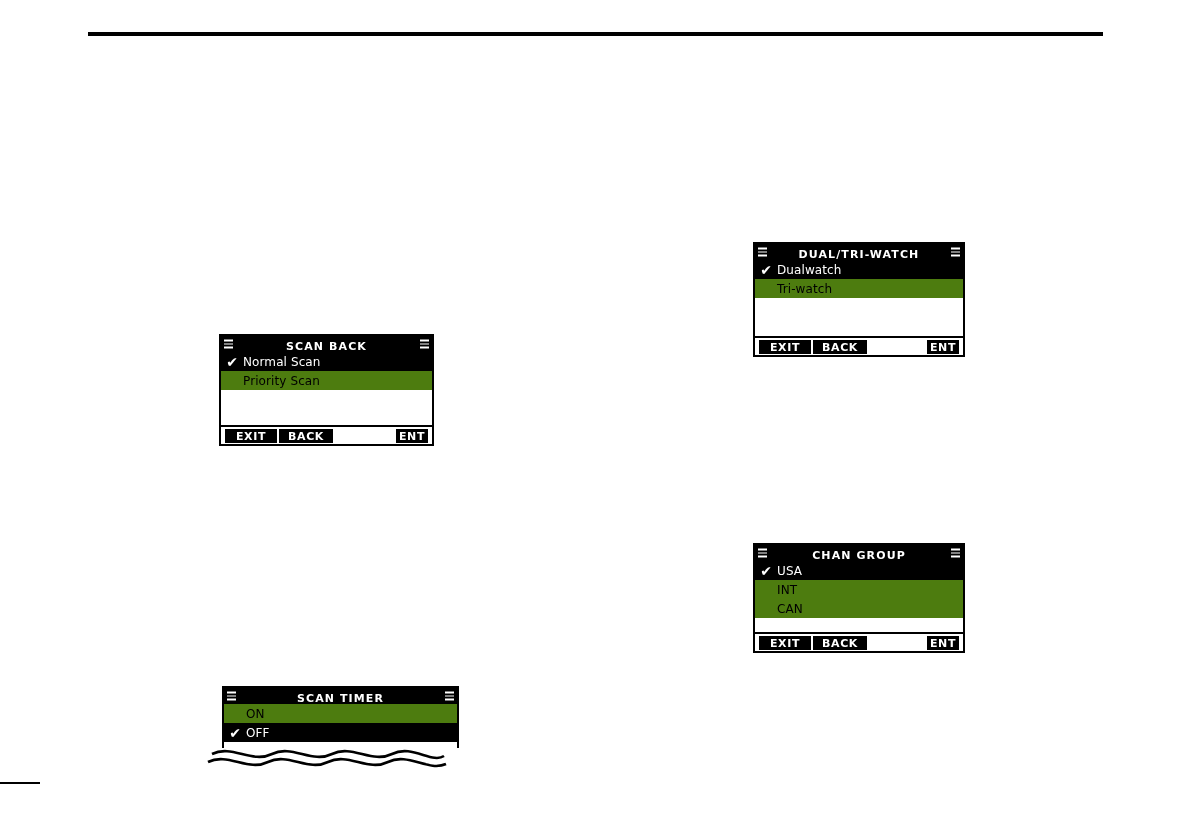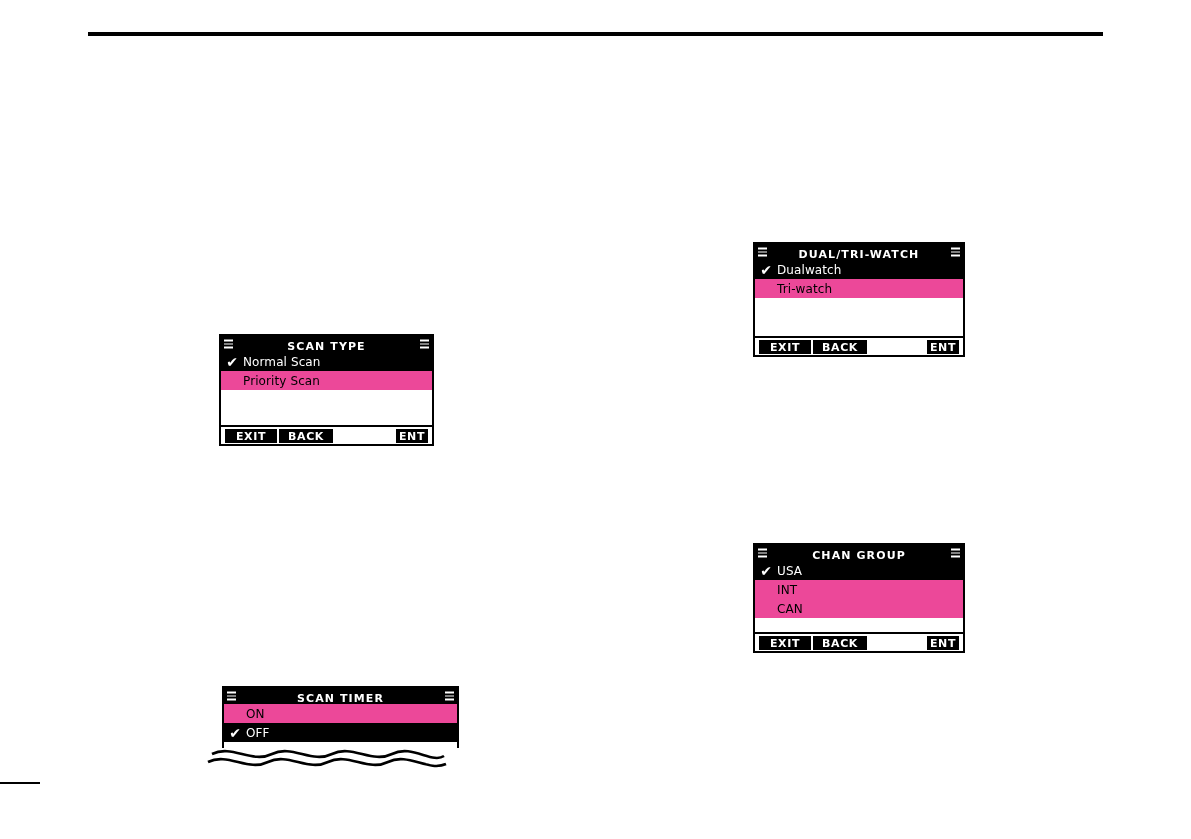"Tri-watch" .lcd-row { background: #ec4899 -> #4d7c0f }
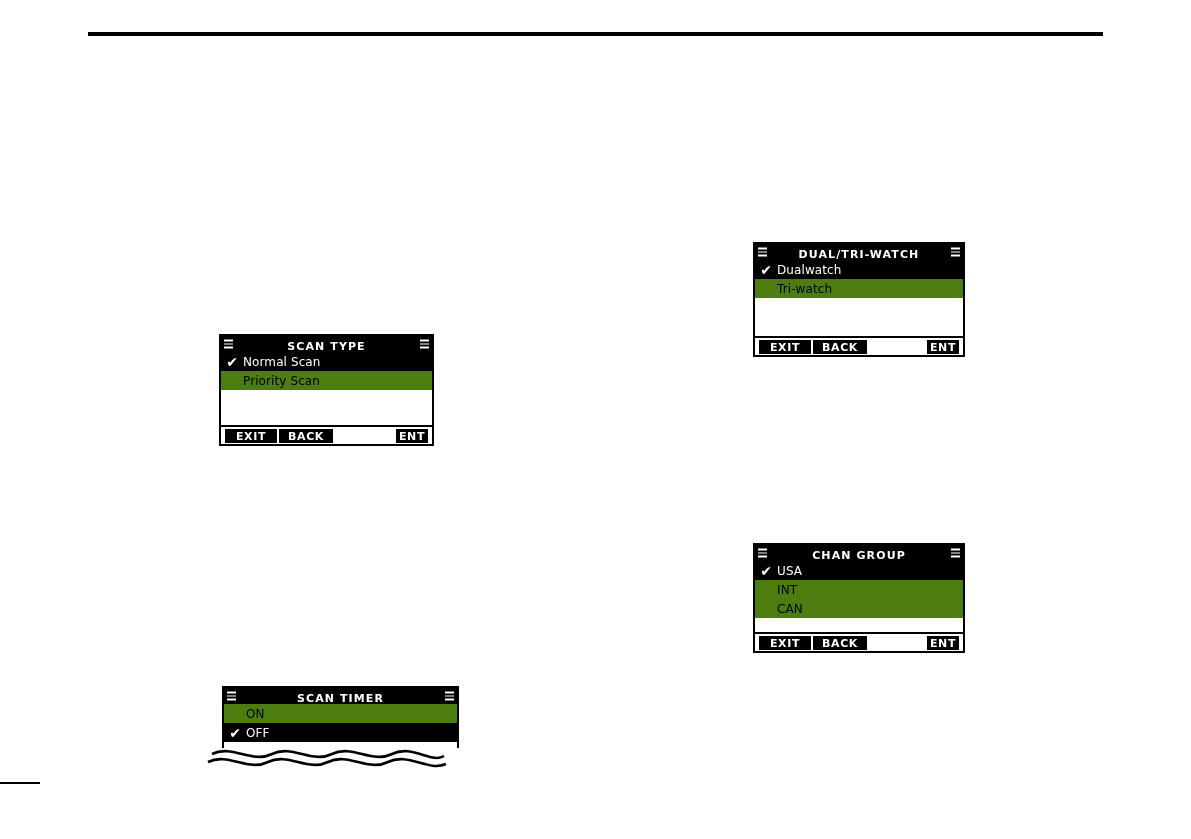"SCAN TYPE" span.title-text { text: TYPE -> BACK }
